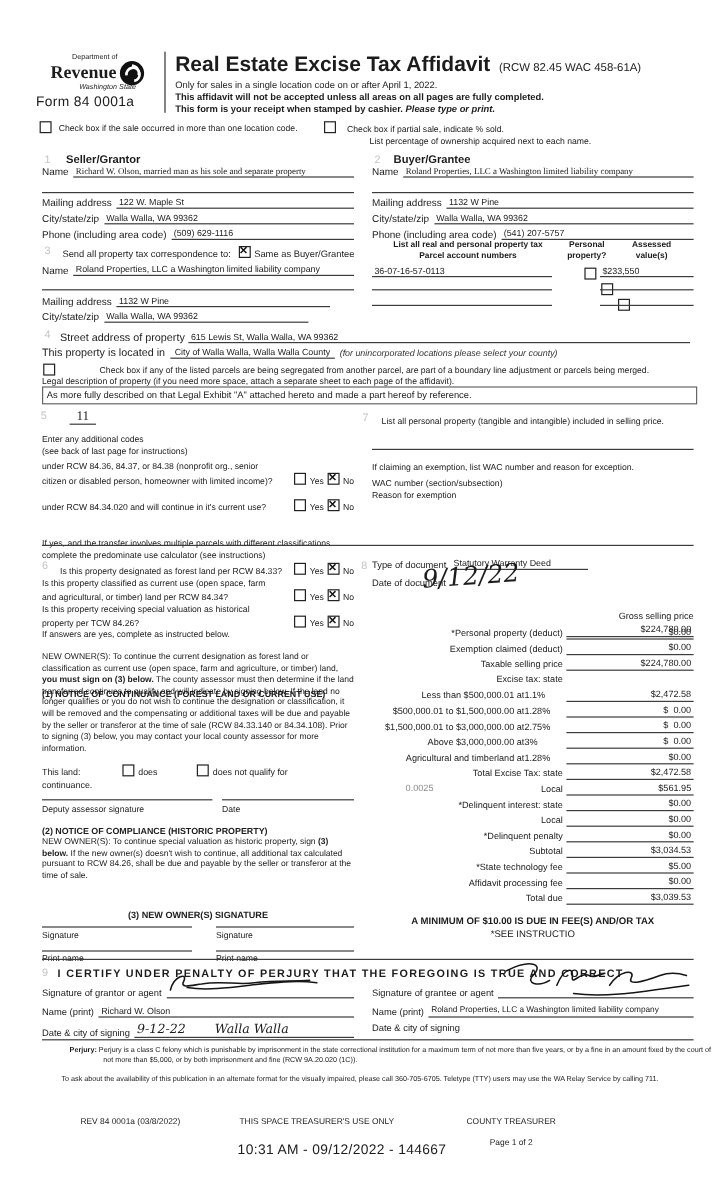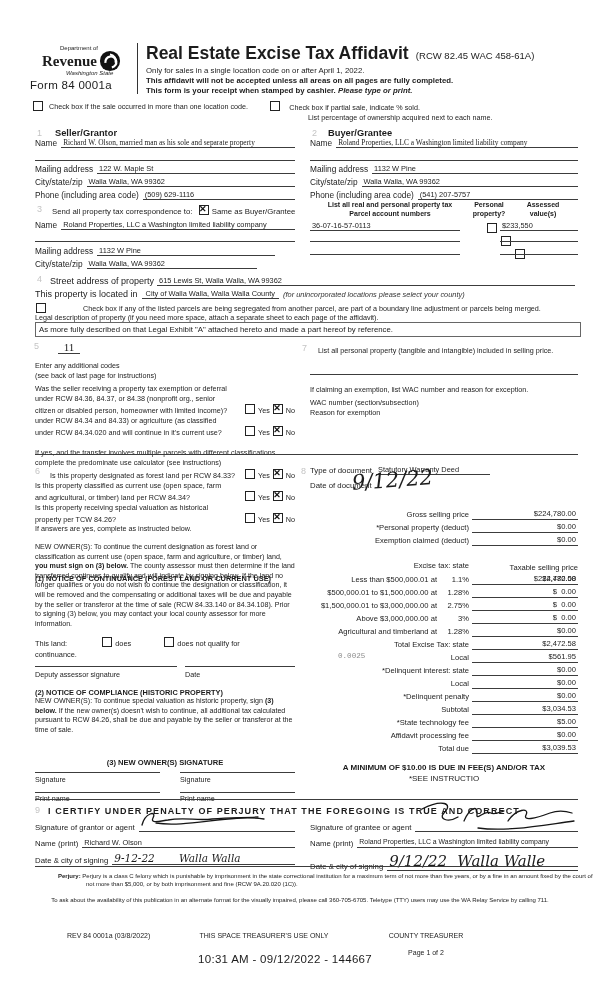"Was the seller receiving a" div { html: <div>Was the seller receiving a property tax exemption or deferral</div> -> none }
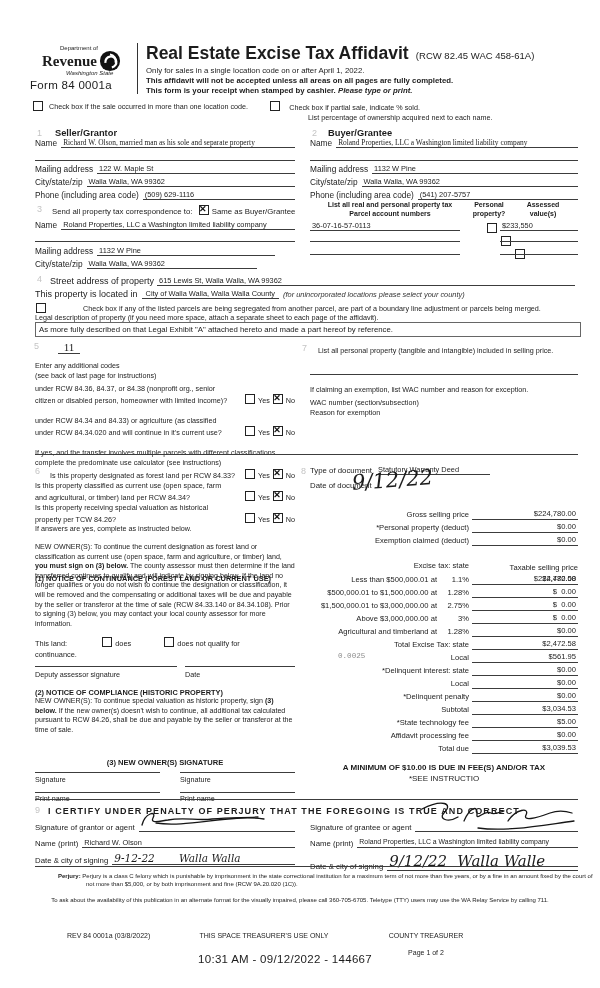"under RCW 84.34 and 84.33)" div { html: <div>under RCW 84.34 and 84.33) or agriculture (as classified</div> -> none }
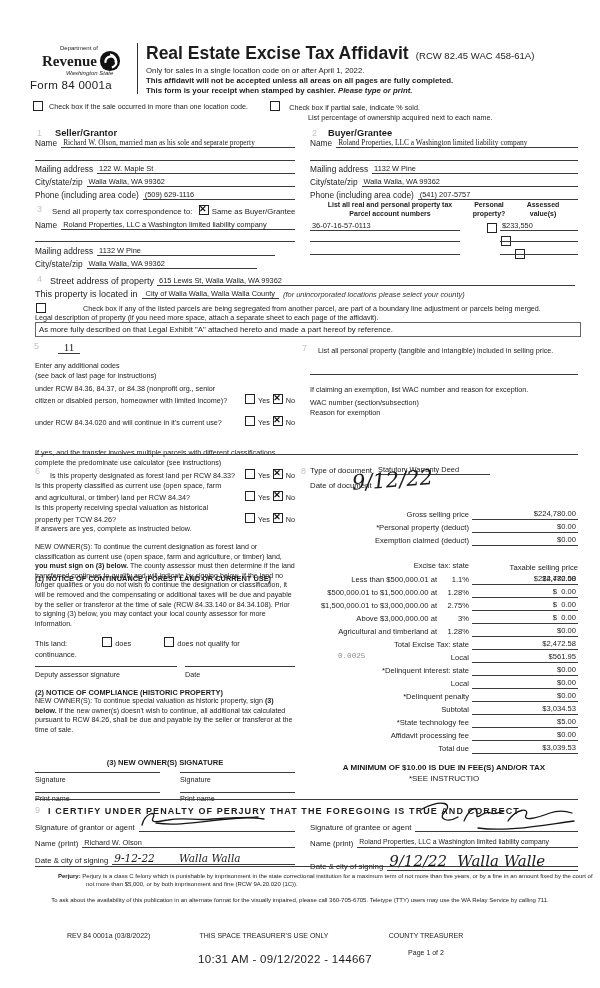"Gross selling price" div.trow { flex-direction: none -> column }
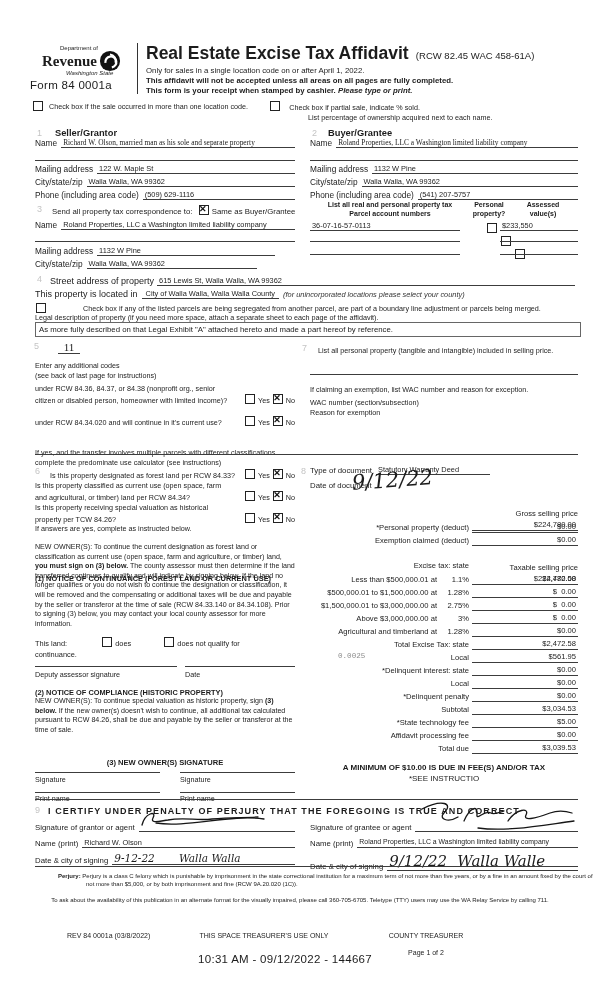"Taxable selling price" div.trow { flex-direction: column -> none; top: 562px -> 547px }
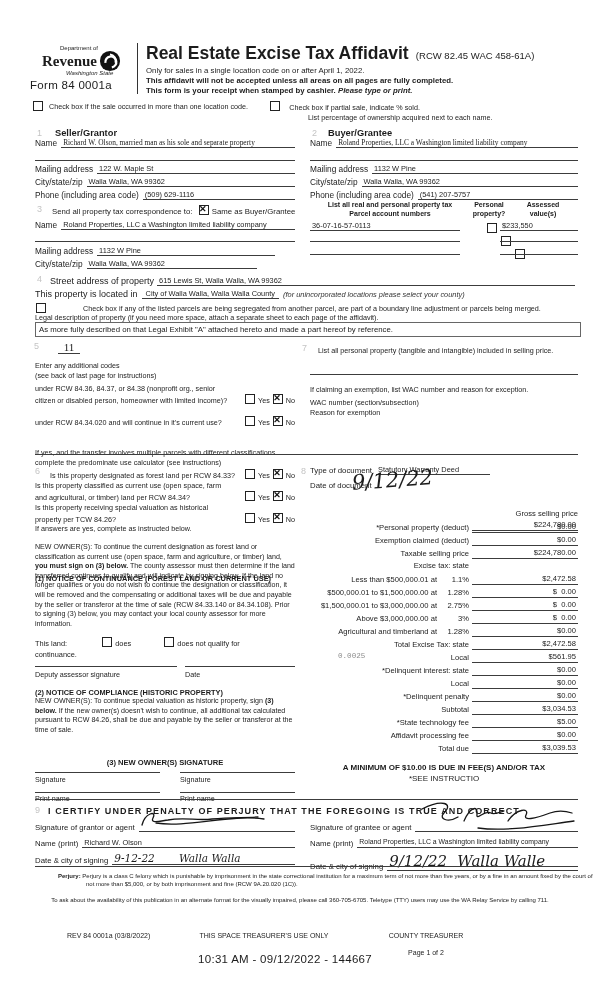"1.1%" .trate { text-align: right -> none }
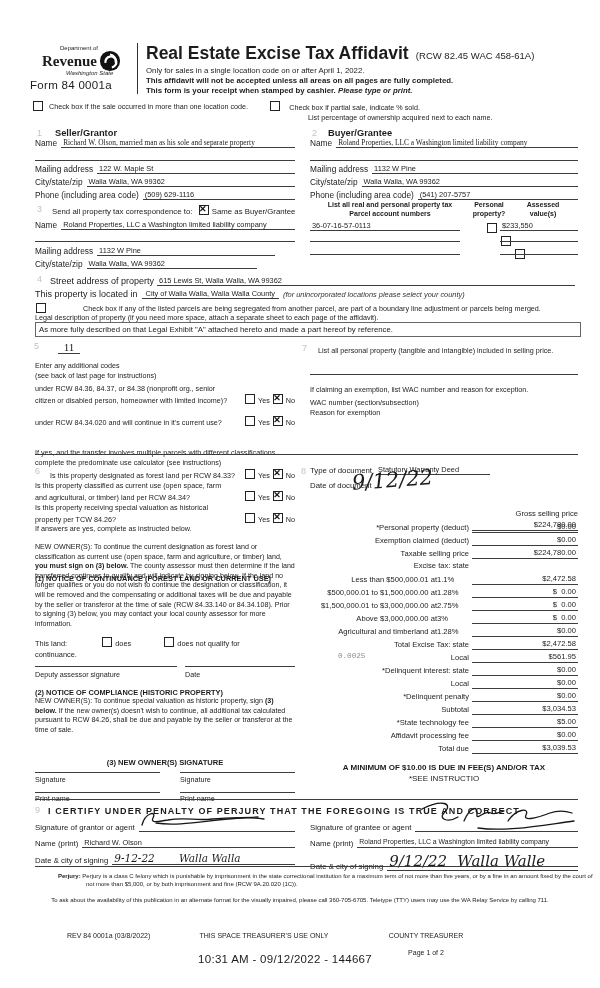"0.0025" .tpre { font-family: Liberation Mono, monospace -> none }
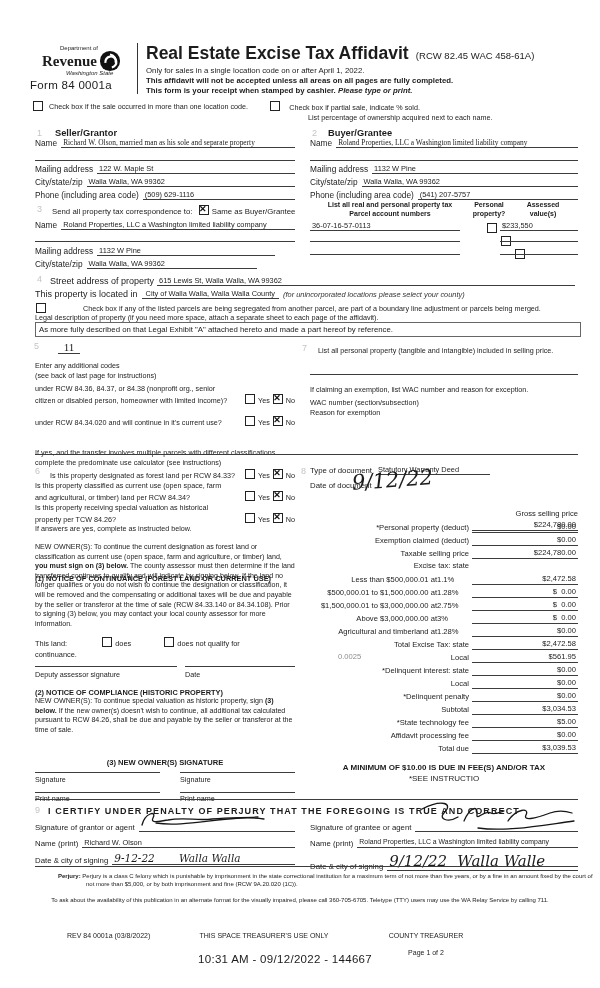"9/12/22 Walla Walle" span.fill { html: <span> <span>9/12/22</span> <span>Walla Walle</span> </span> -> none }
